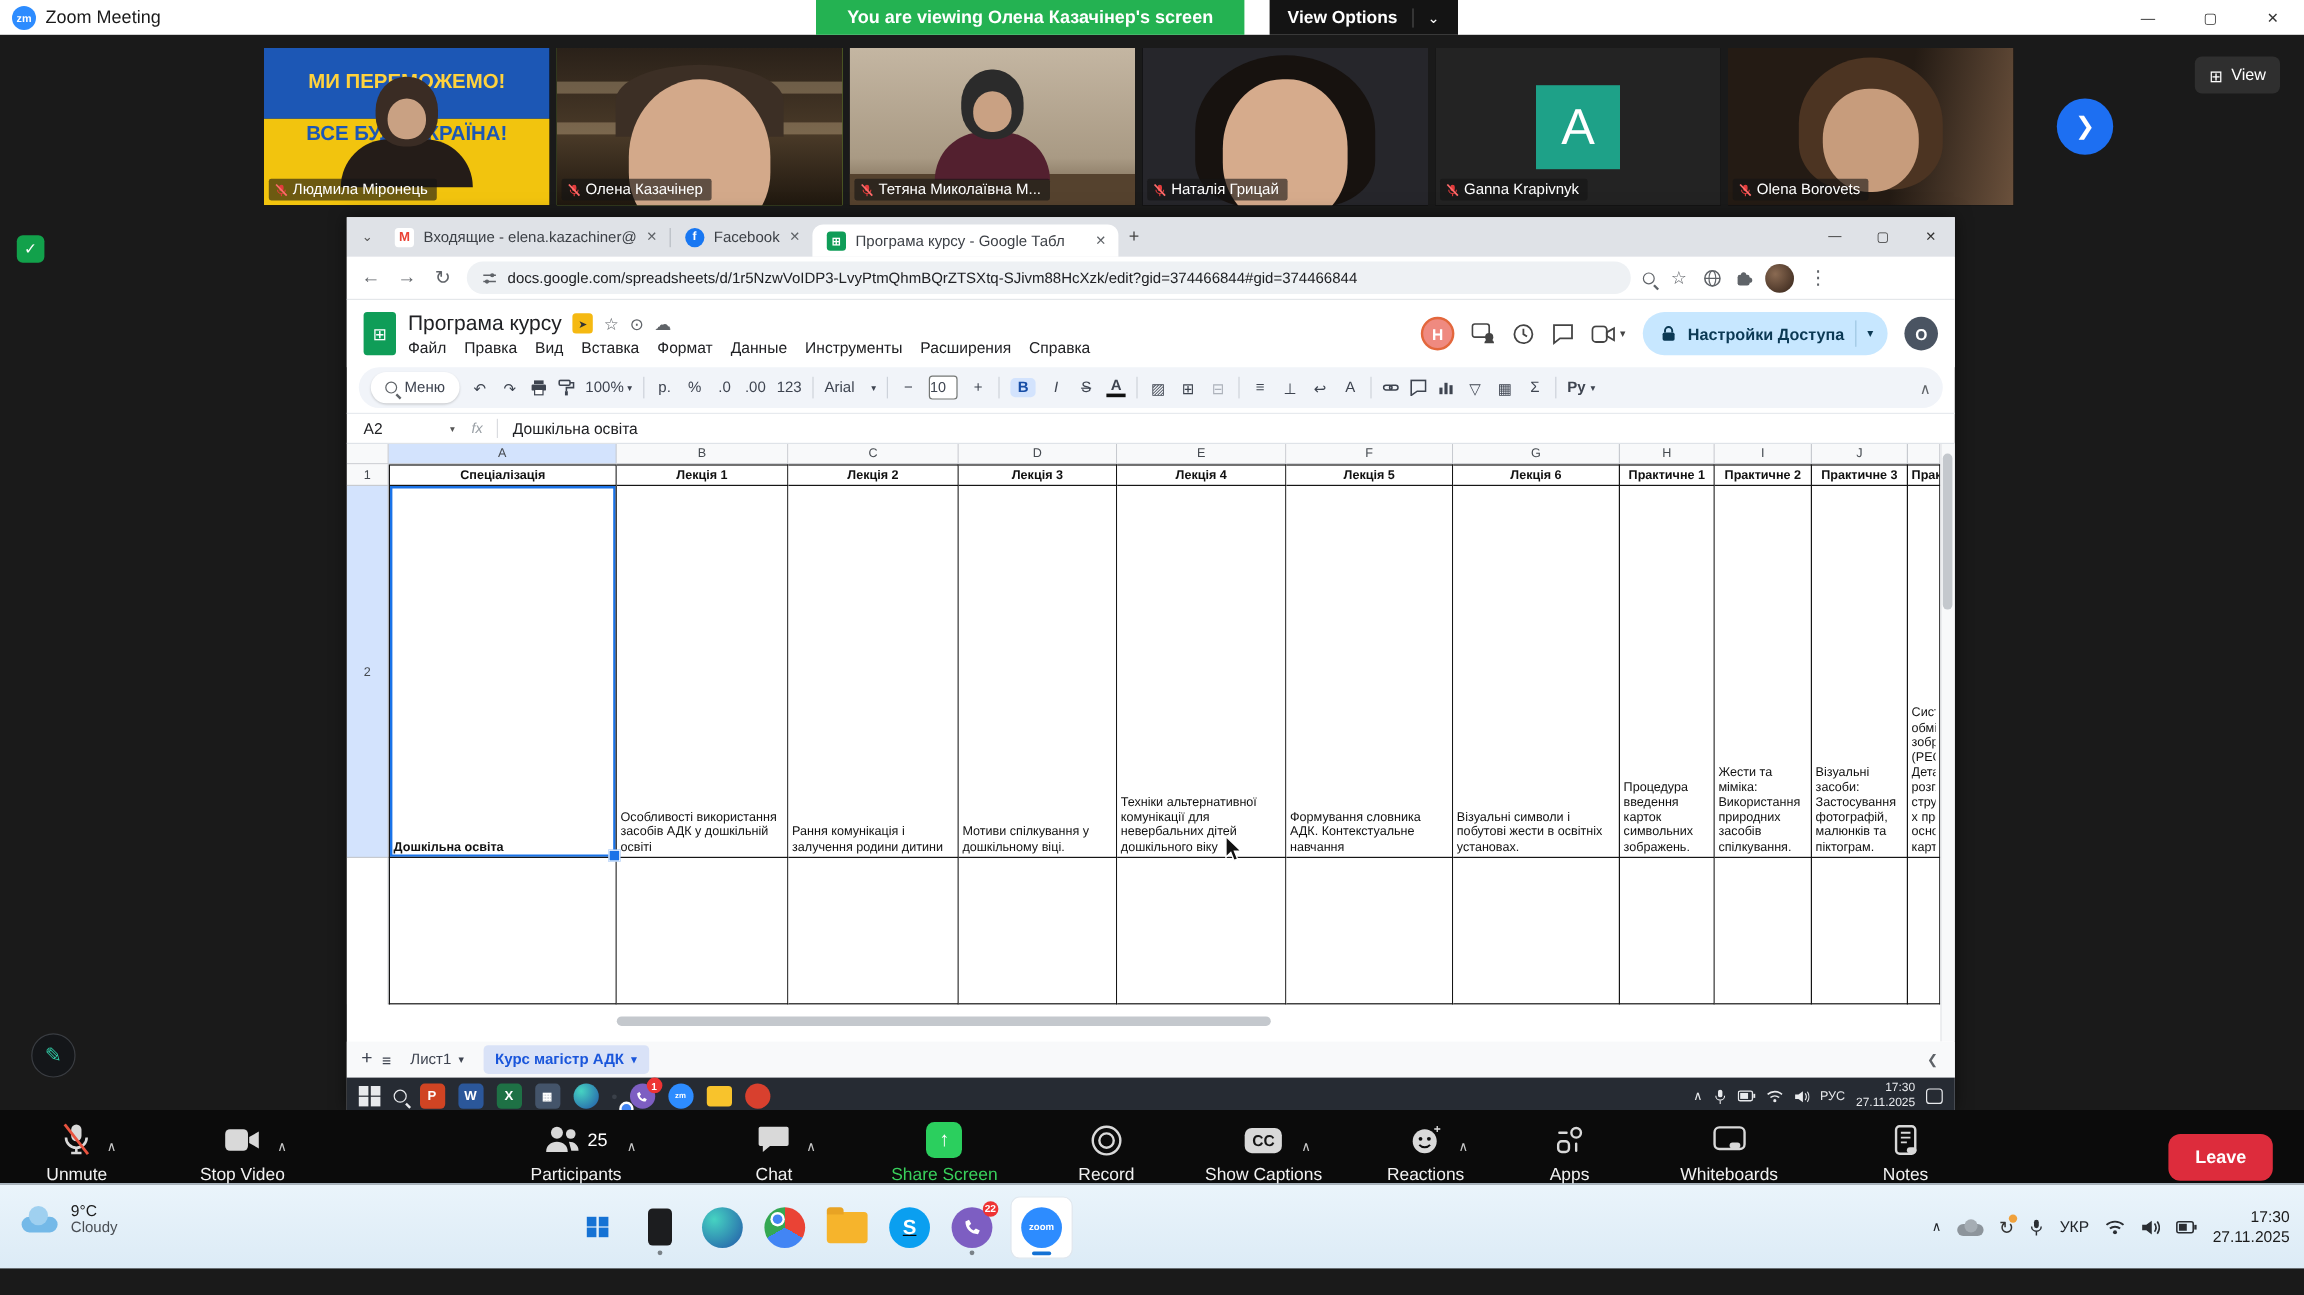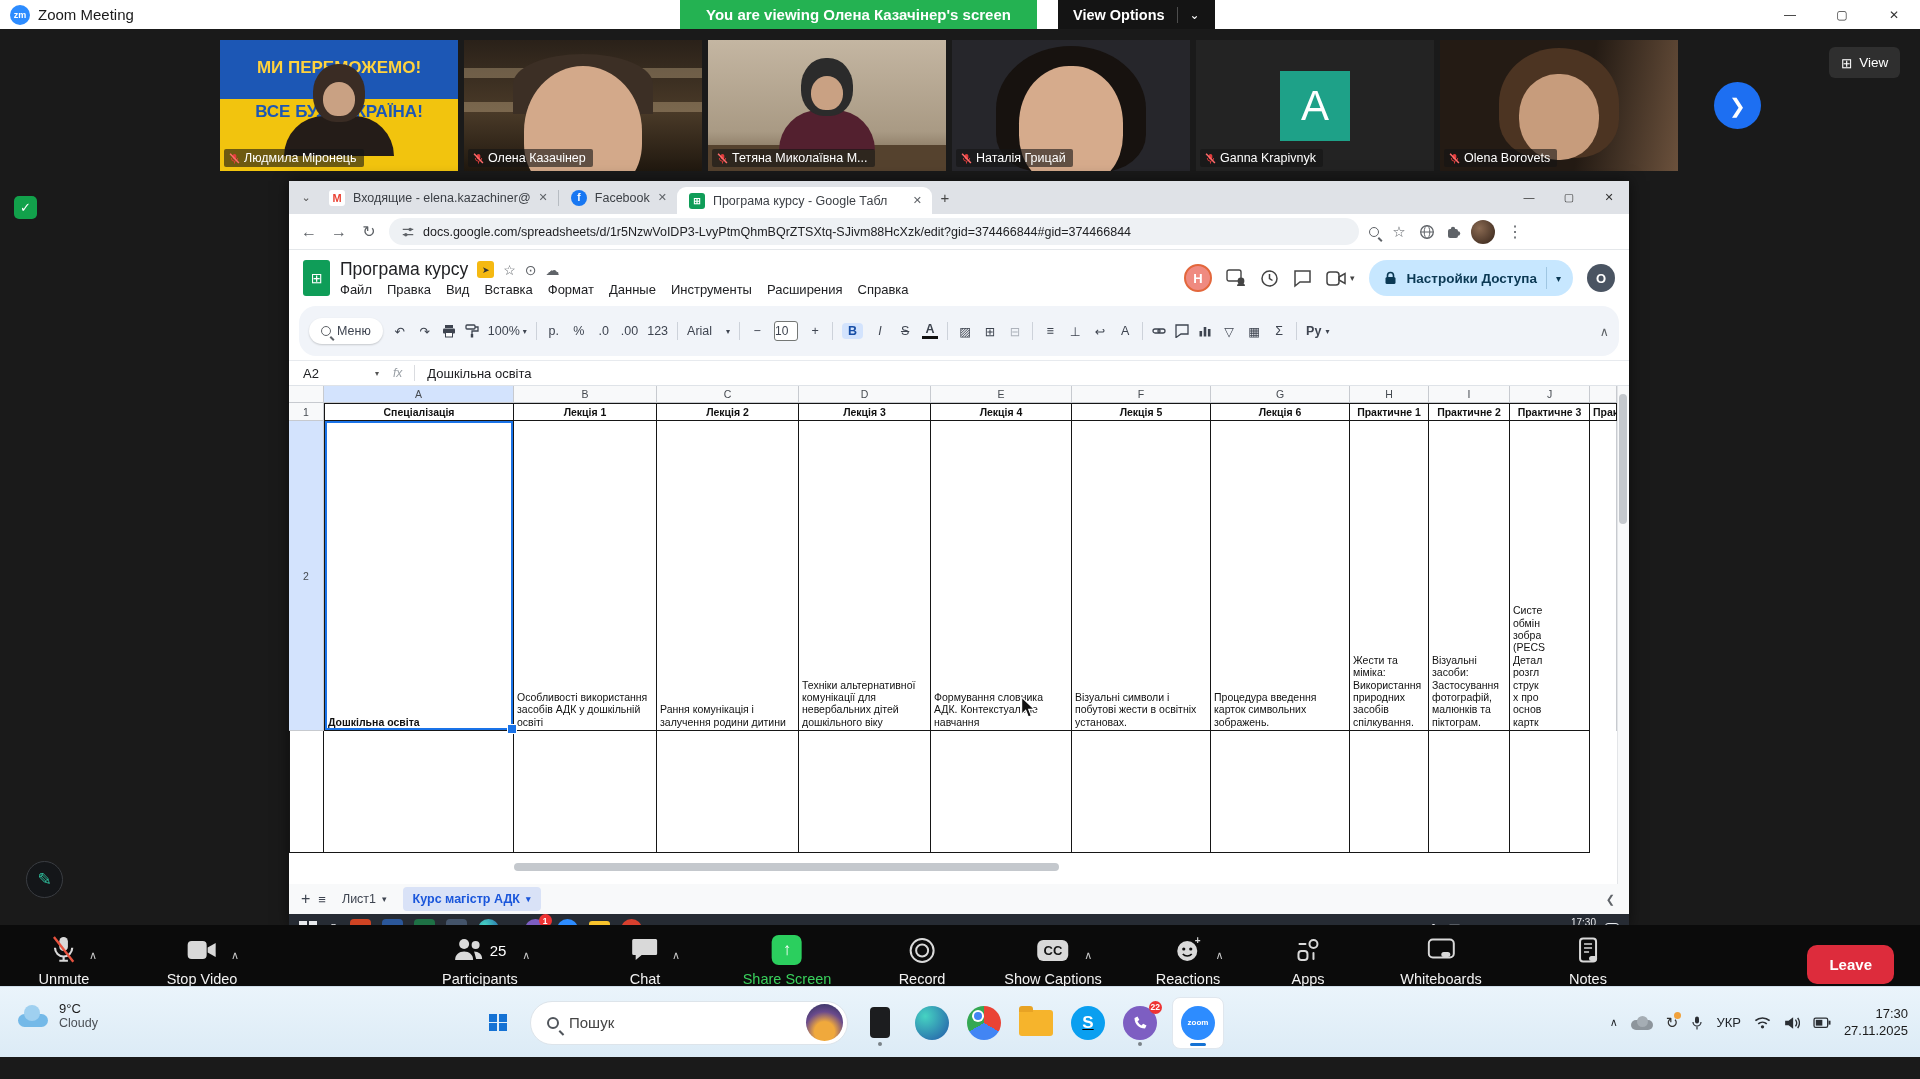"Меню" .gs-toolbar { height: 50px -> 34px }
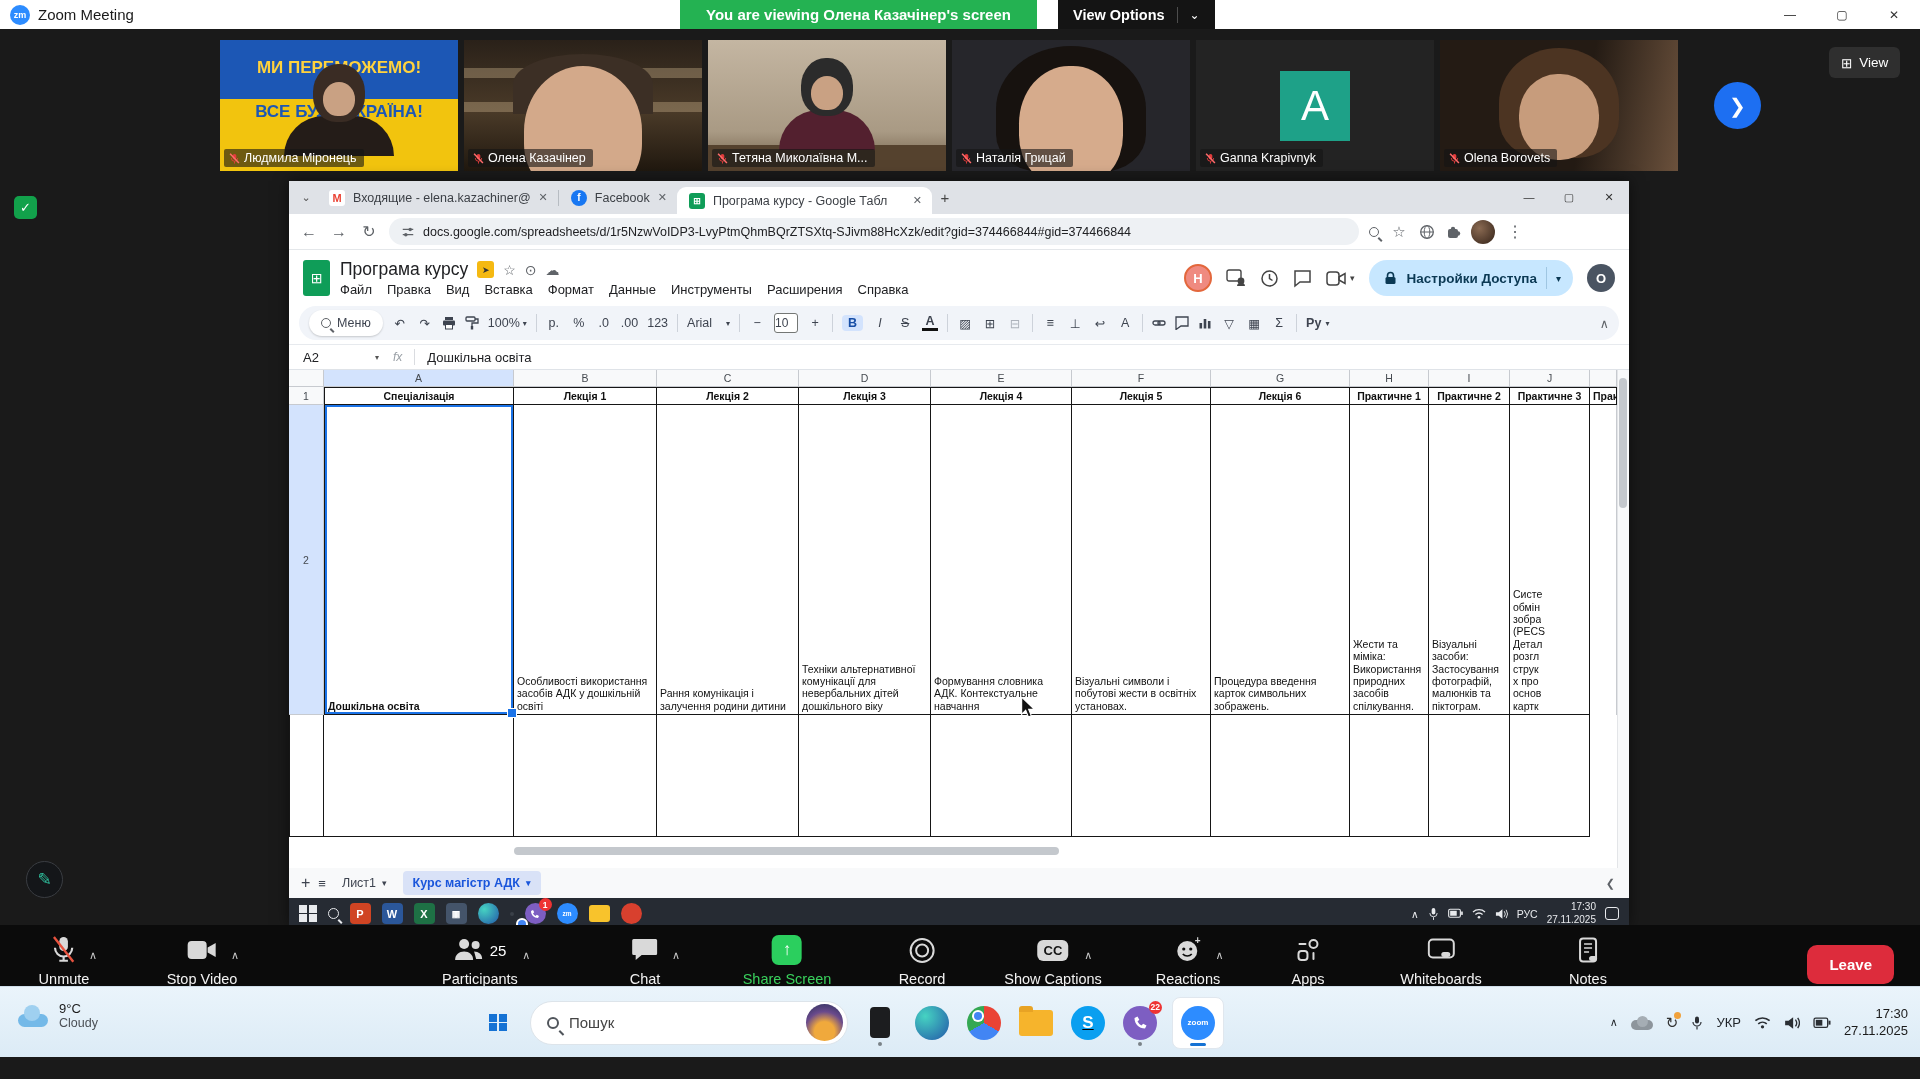"Мотиви спілкування у дошкільному віці." div.td { html: none -> <div> <span>Мотиви спілкування у дошкільному віці.</span> </div> }
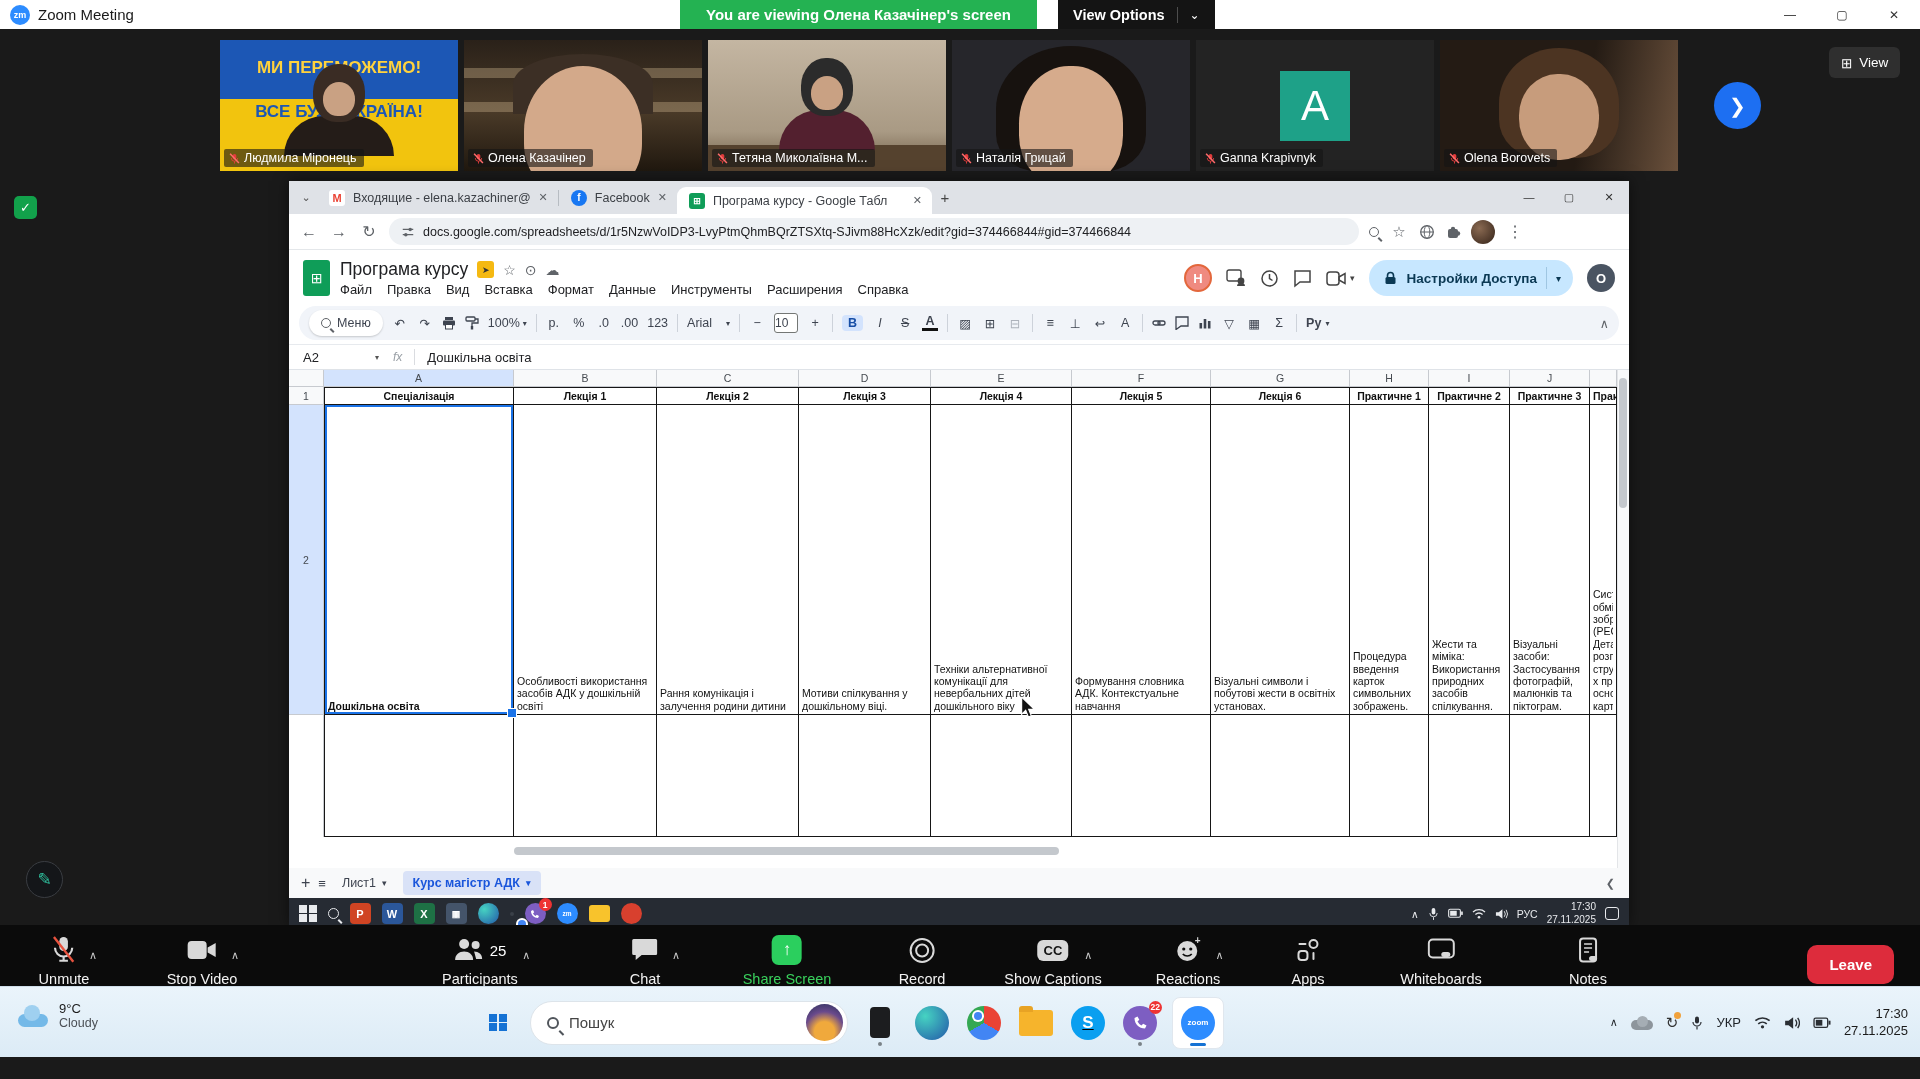"Пошук" div.search-pill { html: <div> <span></span> <span>Пошук</span> <span></span> </div> -> none }
